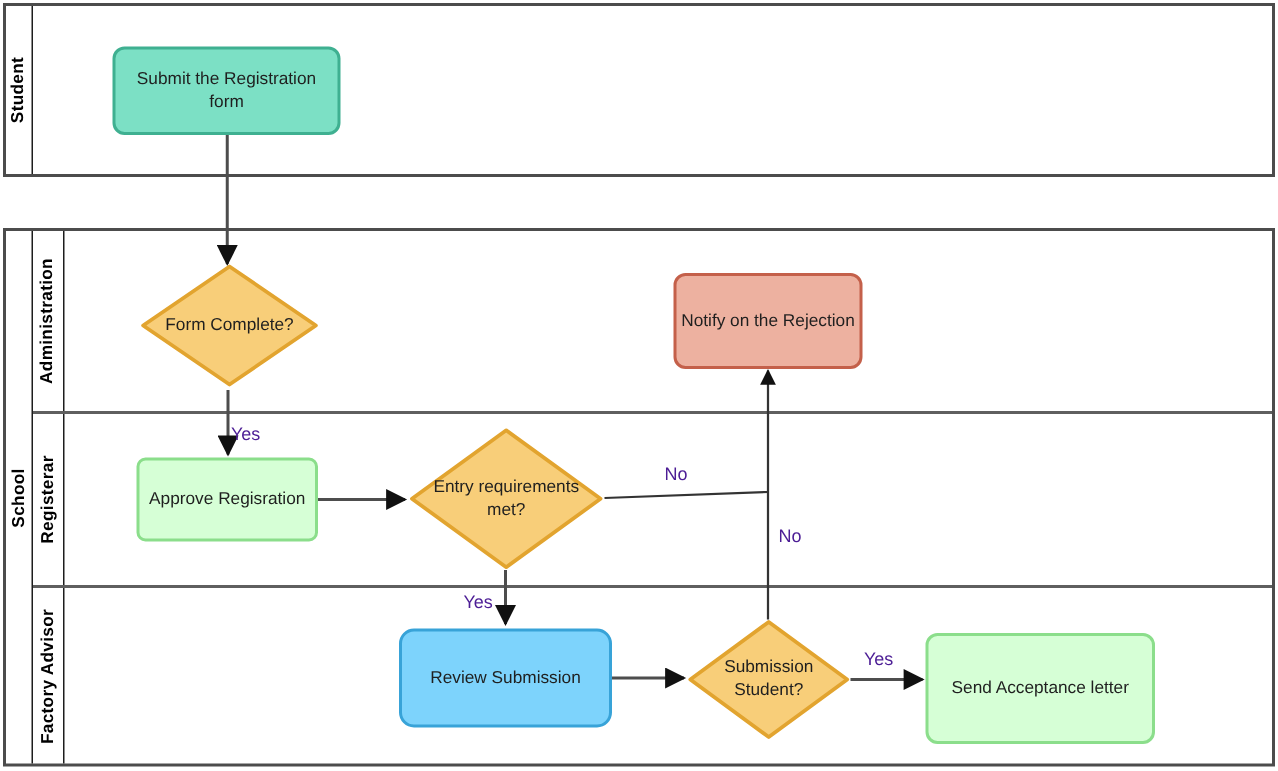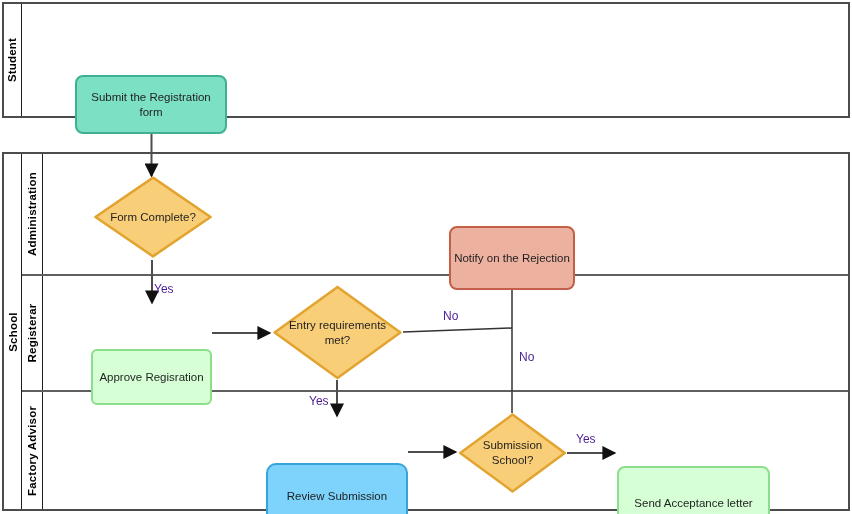"Submit the Registration form" .task { margin-top: 44px -> none }
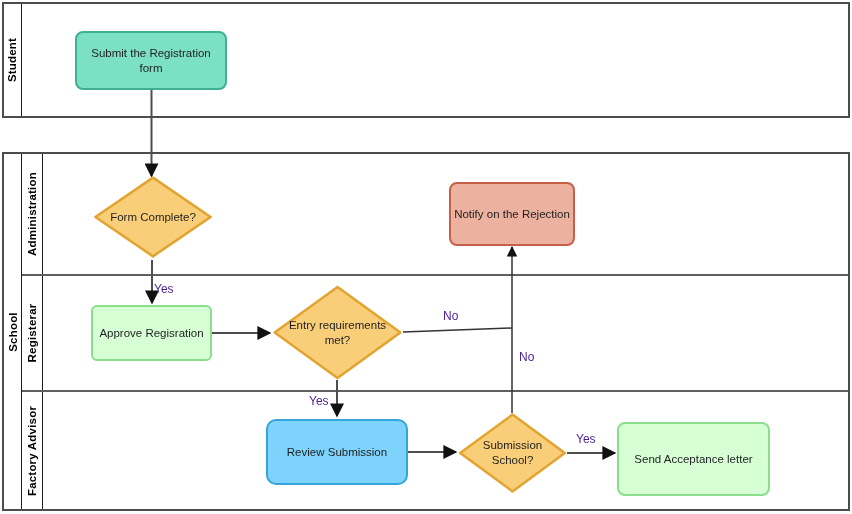"Submission School?" div.dlabel { text: School -> Student }
